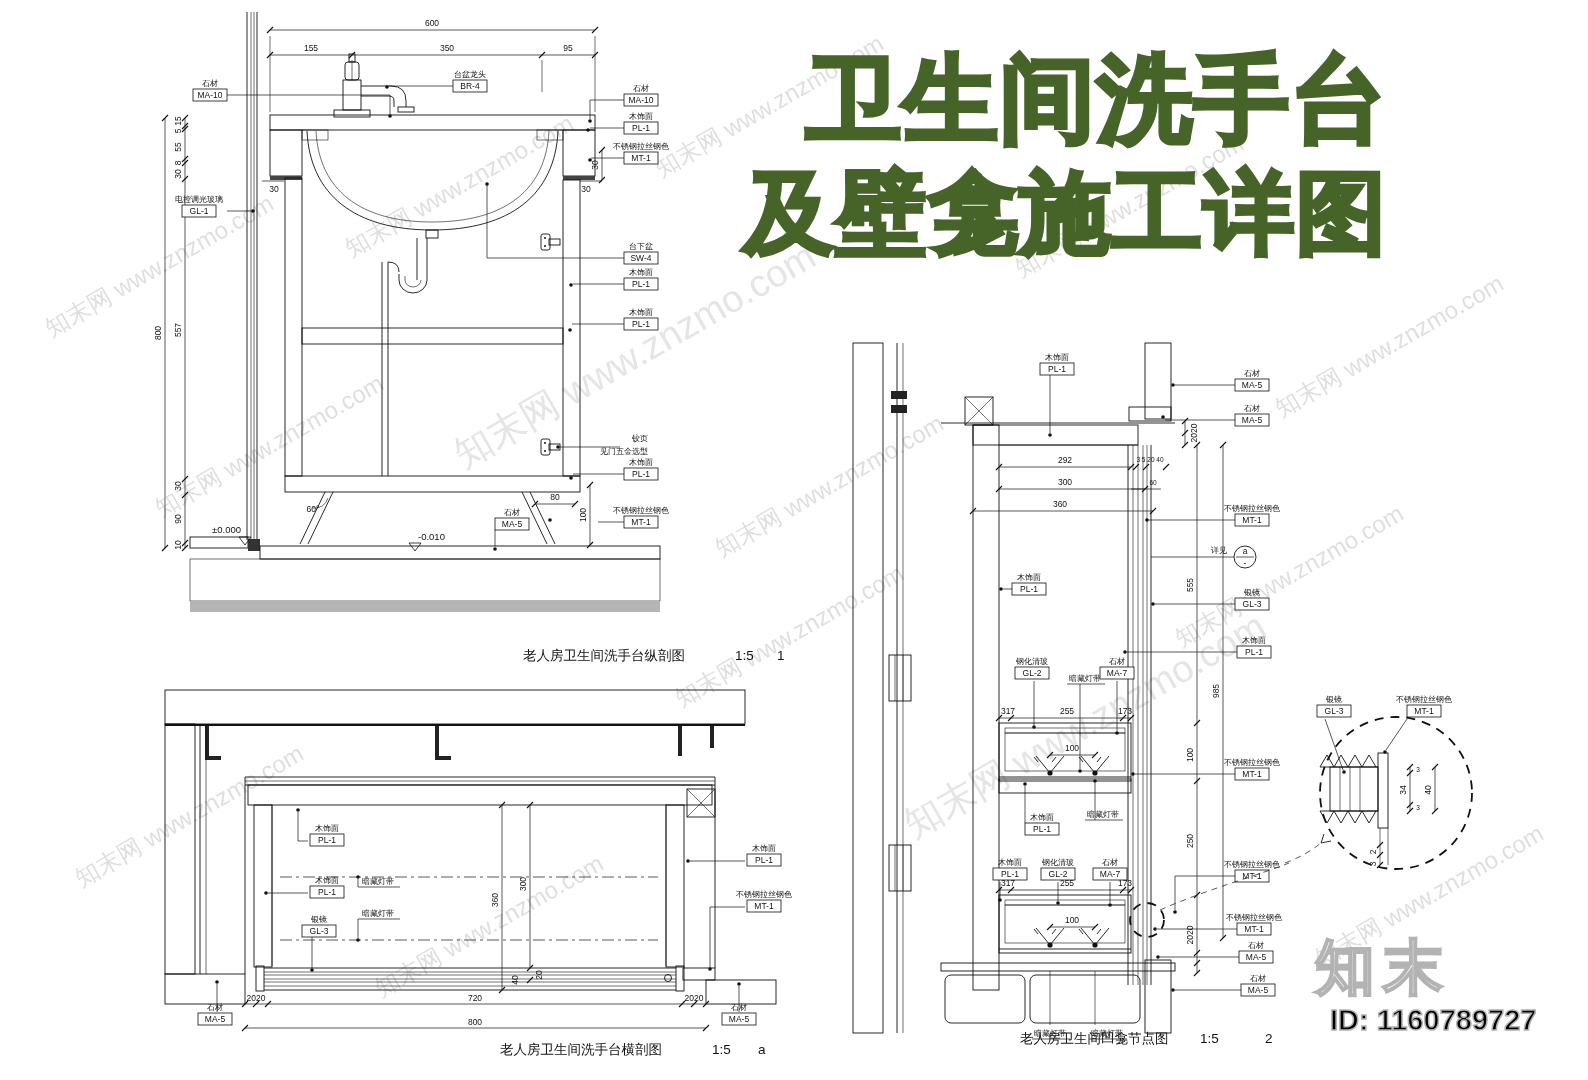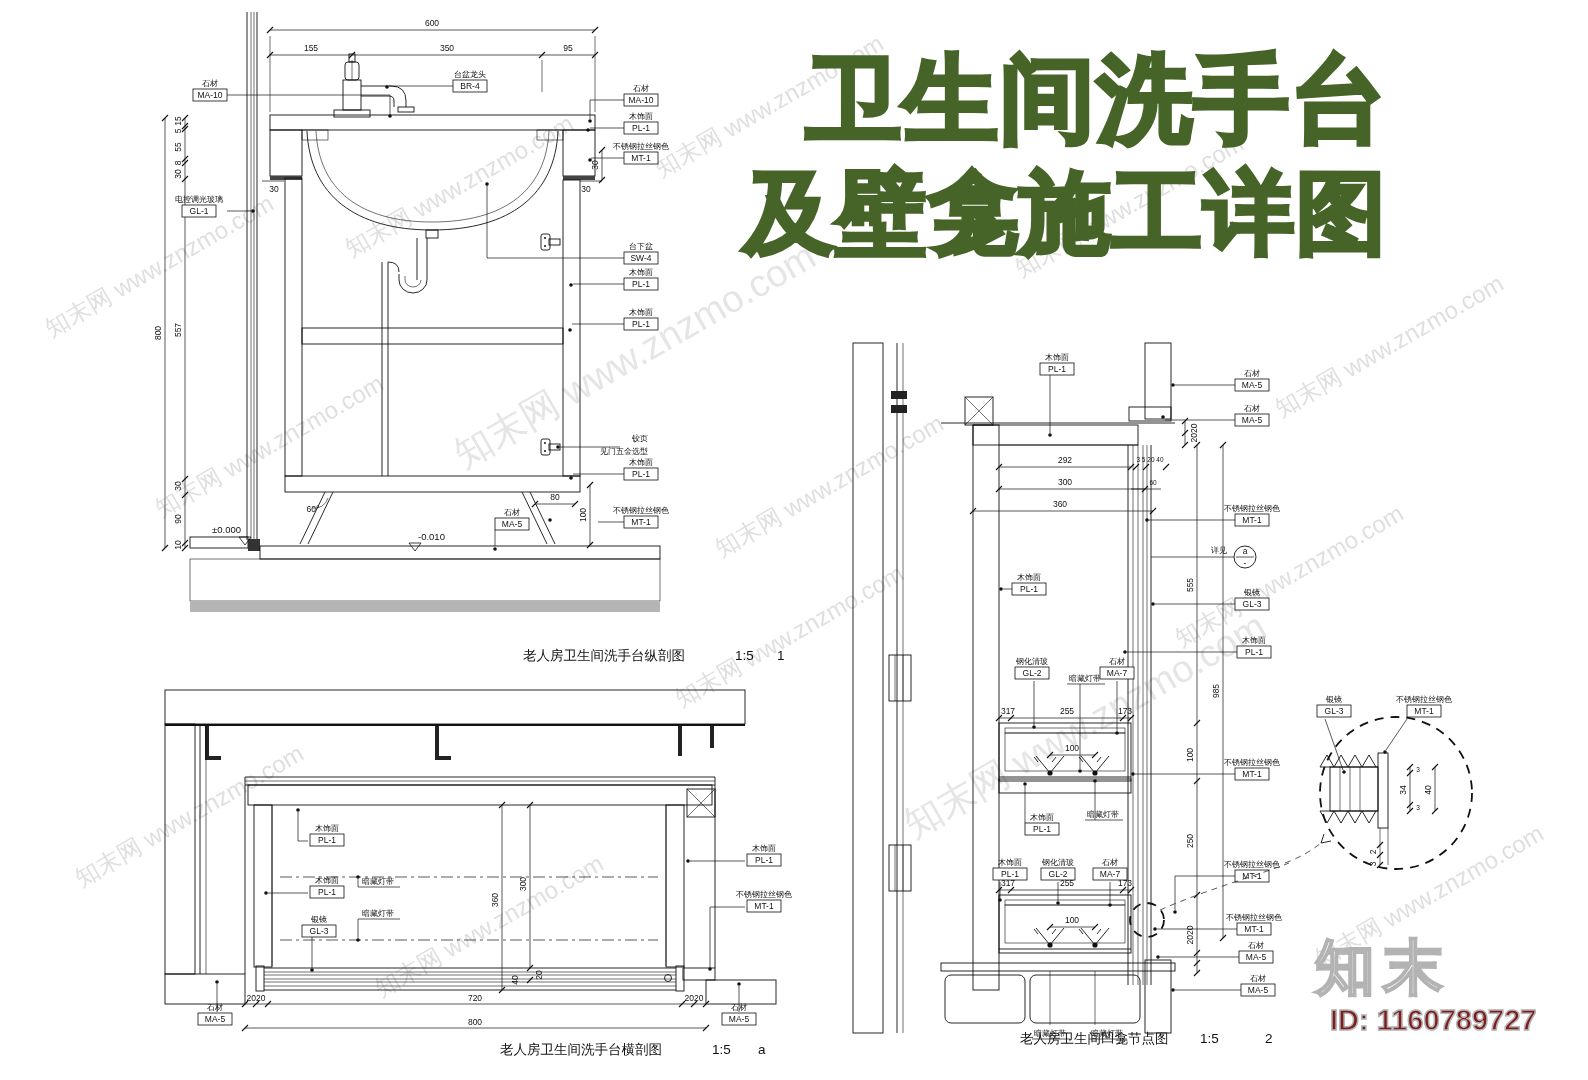"ID: 1160789727" .idtxt { color: #7f1d1d -> #000000 }
